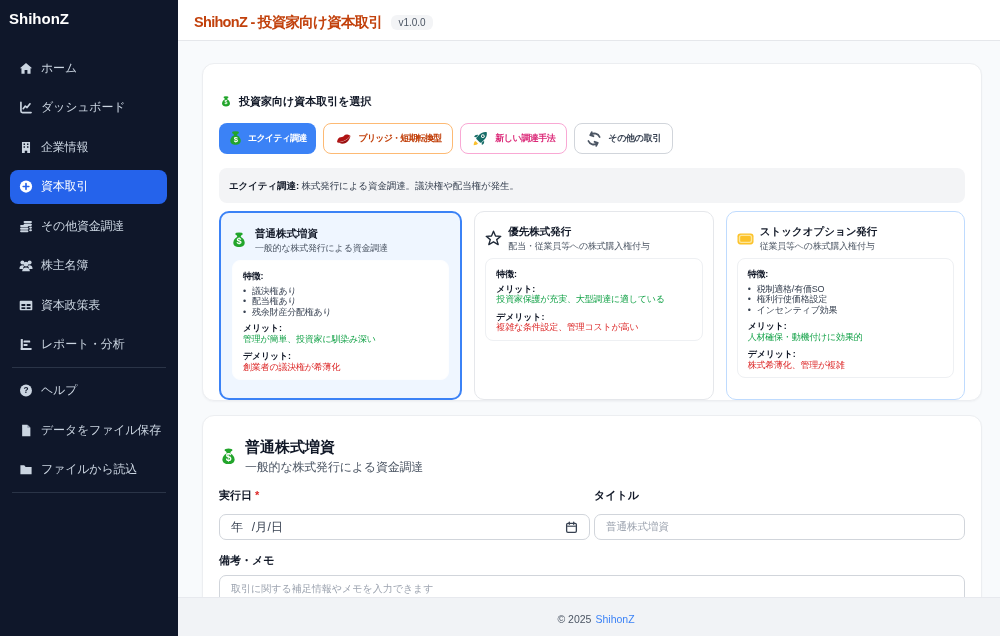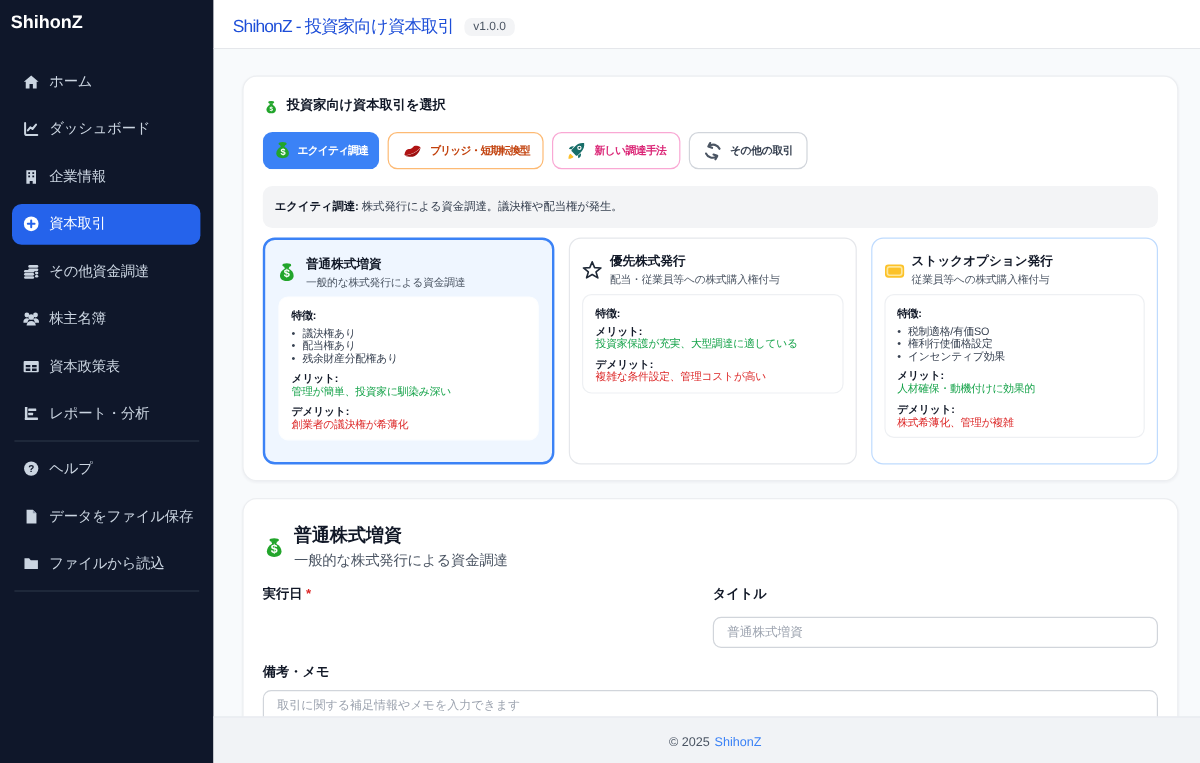"ShihonZ - 投資家向け資本取引" .hdr h1 { color: #1d4ed8 -> #c2410c; font-weight: normal -> bold }
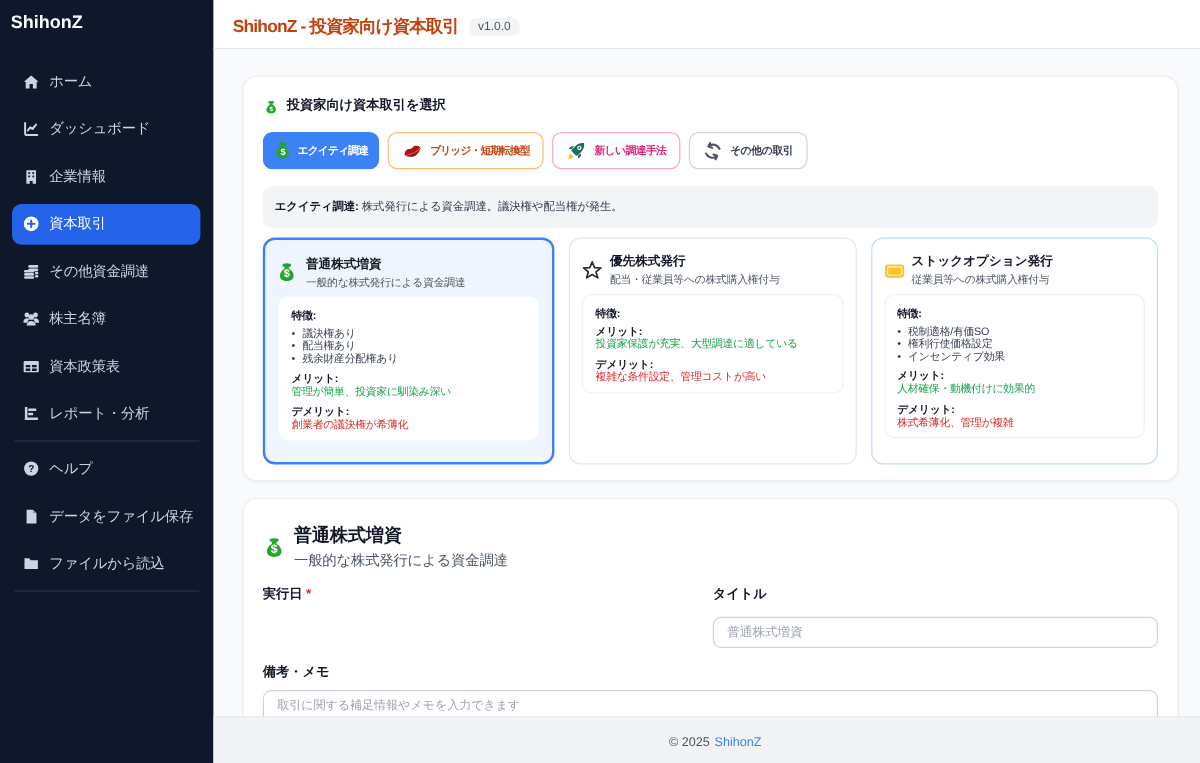"投資家向け資本取引を選択" .sec-title { align-items: flex-end -> center; margin: 1px 0 0 2px -> 14px 0 0 2px }
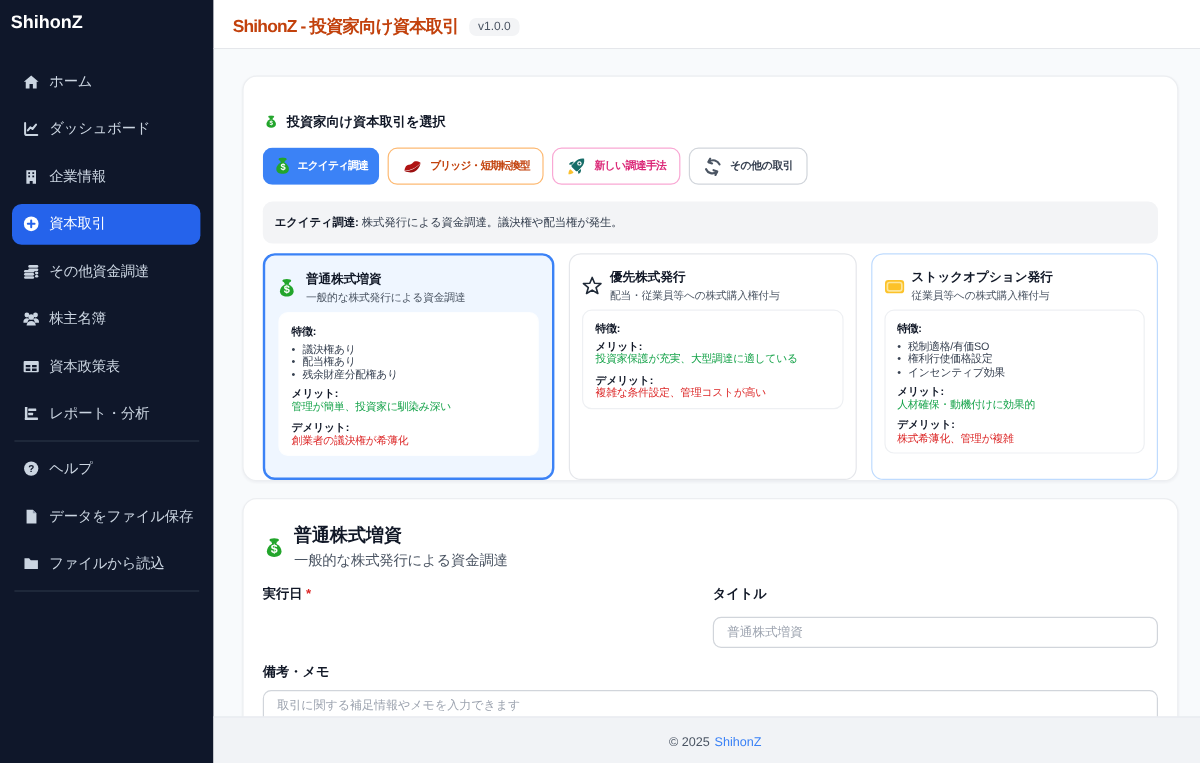"年 /月/日" div.inp { html: none -> <div> <span>年 /月/日</span> <span> <svg> <rect></rect> <line></line> <line></line> <line></line> </svg> </span> </div> }
